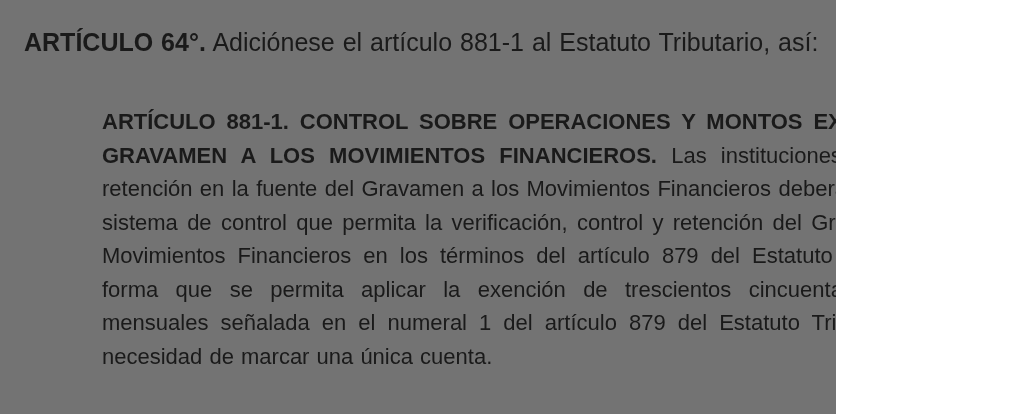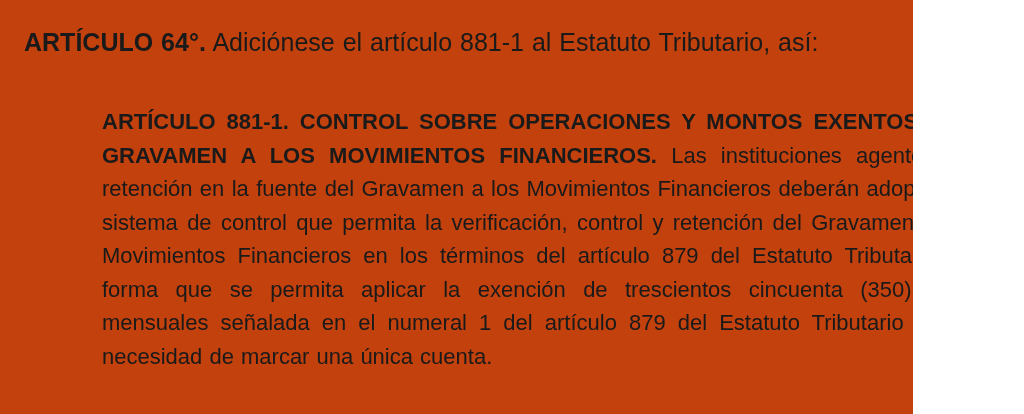"ARTÍCULO 64°. Adiciónese el artículo" .page { background: #c2410c -> #737373; width: 913px -> 836px }
